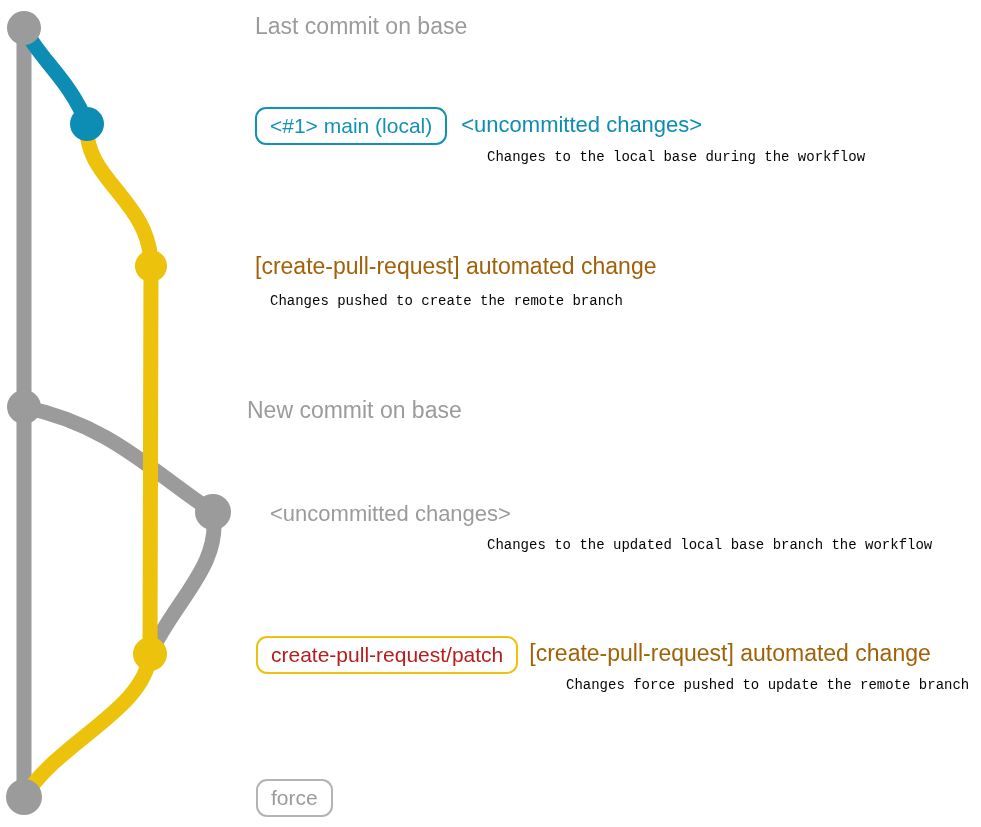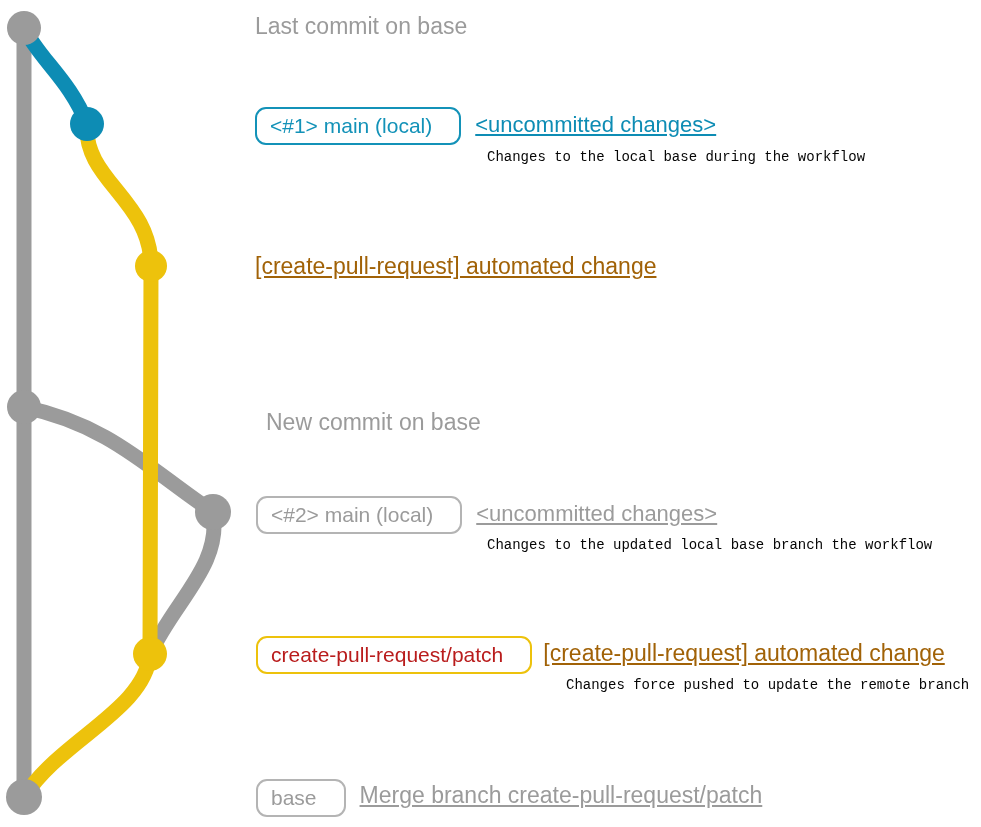"<#1> main (local)" .pill { padding: 5px 27px 6px 13px -> 5px 13px 6px 13px }
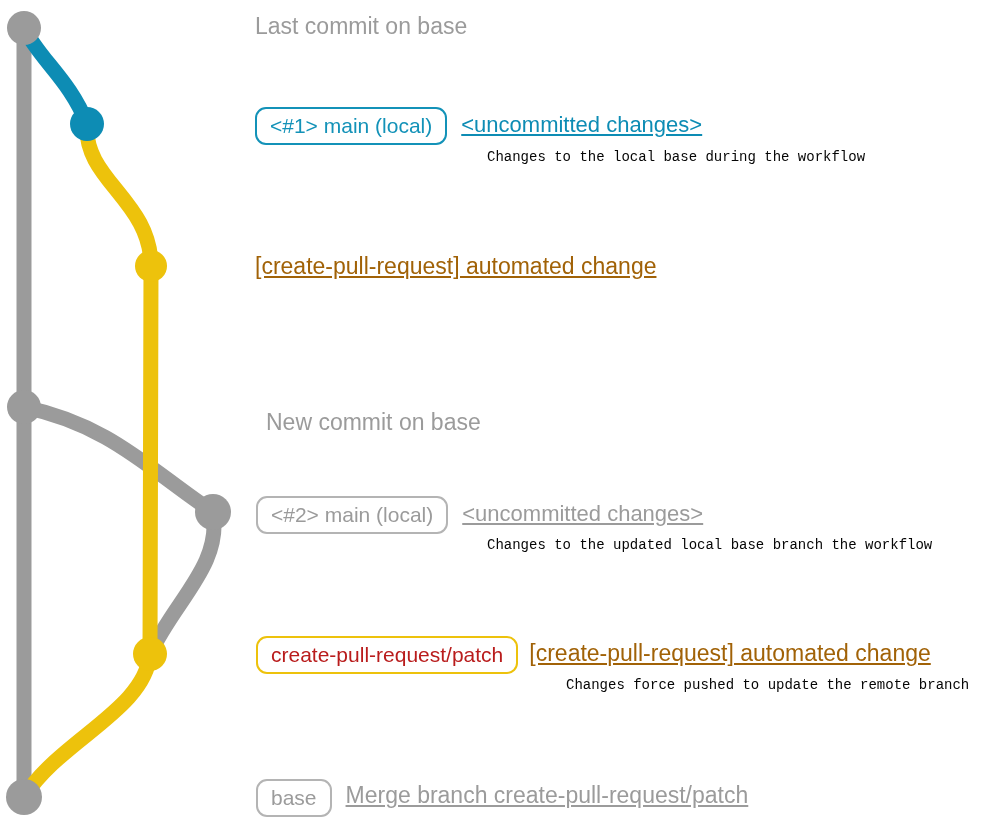"<uncommitted changes>" .subject { text-decoration: underline -> none }
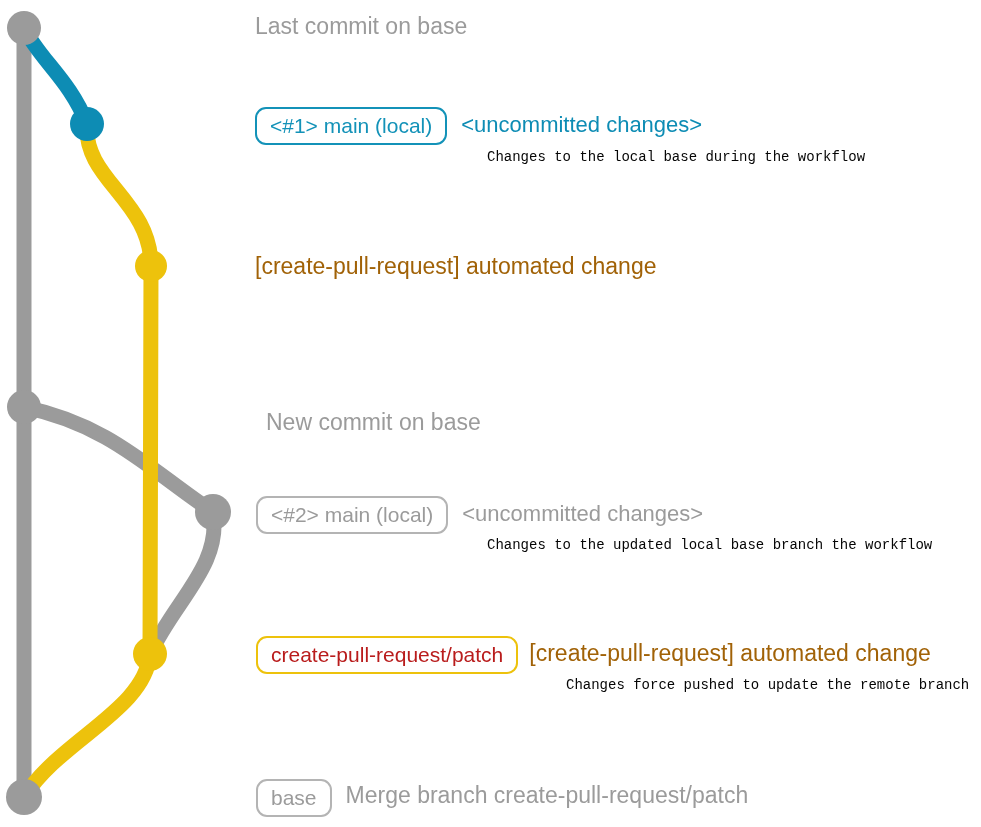"Changes pushed to create the" div.desc { html: none -> <div>Changes pushed to create the remote branch</div> }
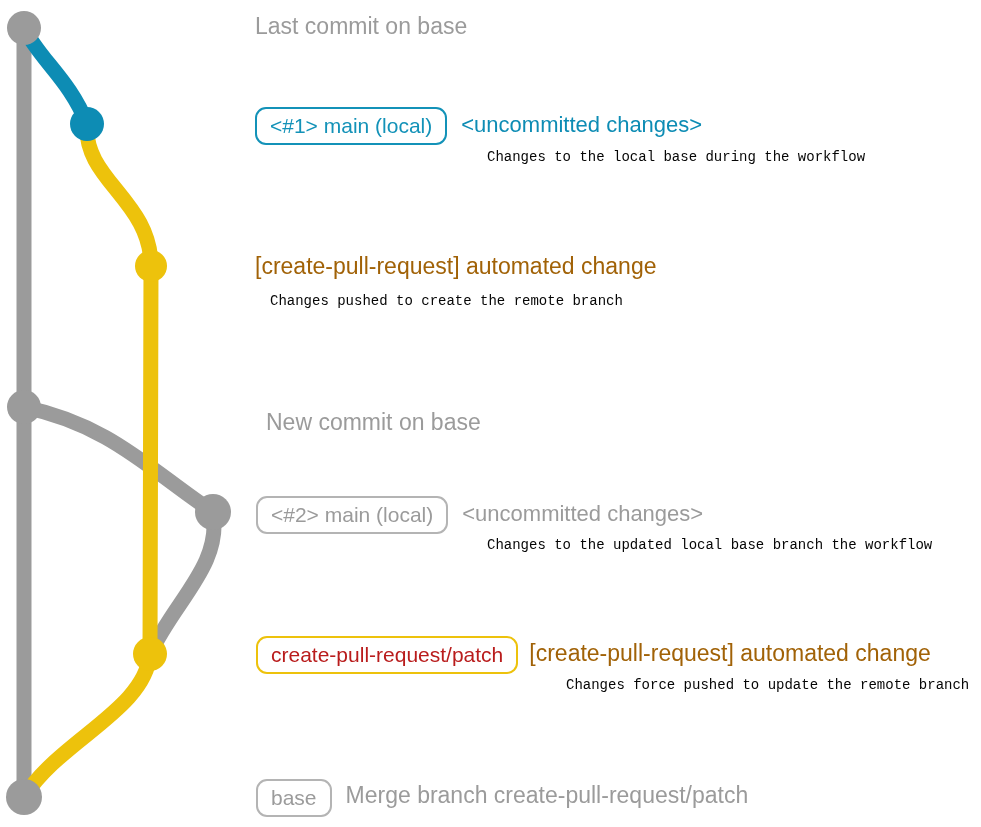"New commit on base" div.caption { left: 266px -> 247px; margin-top: 12px -> none }
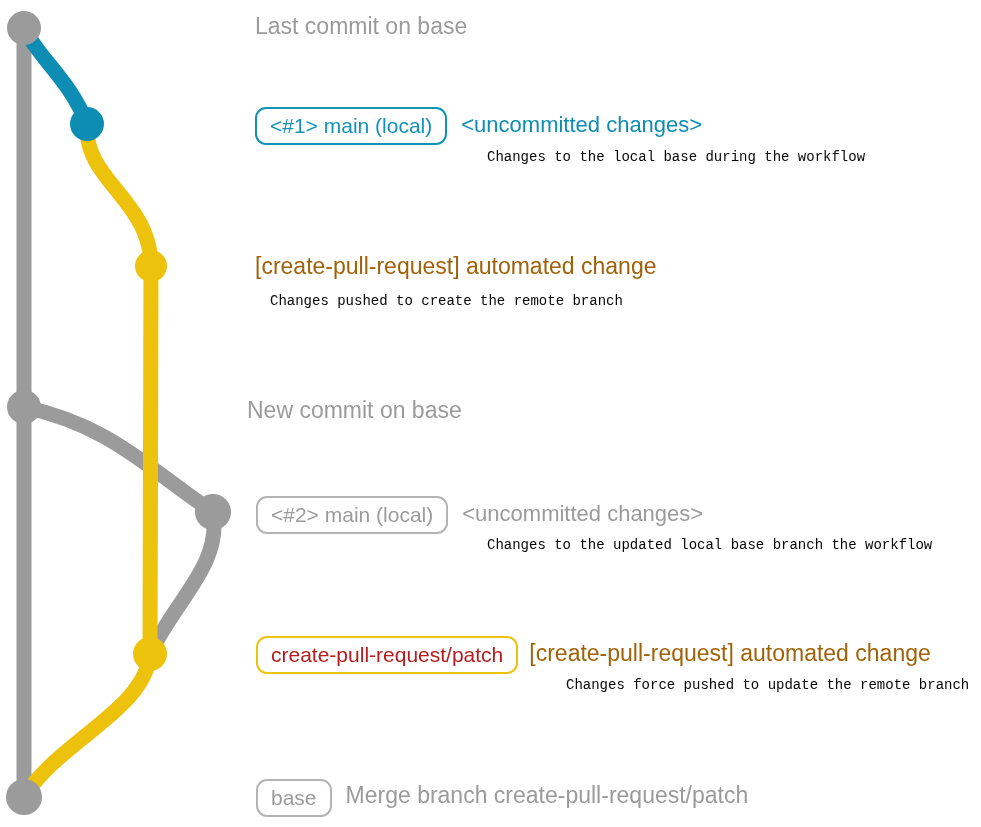"<#2> main (local)" span.pill { html: <span>&lt;#2&gt; main (local)</span> -> none }
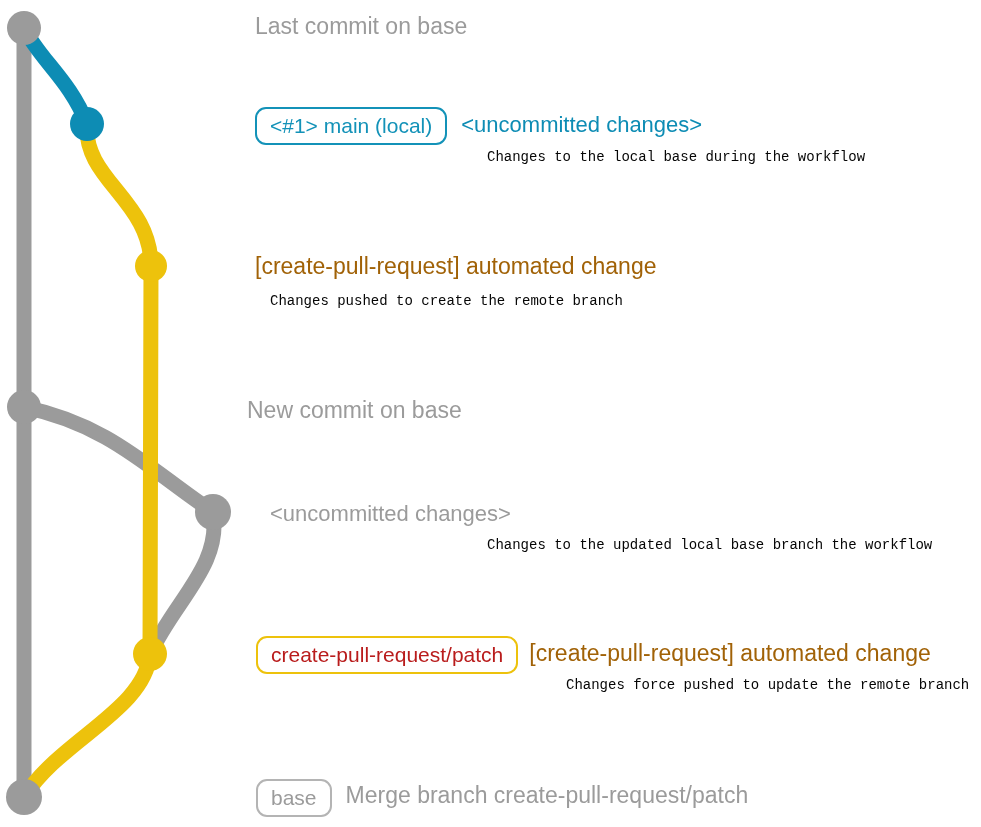"base" span.pill { text: base -> force }
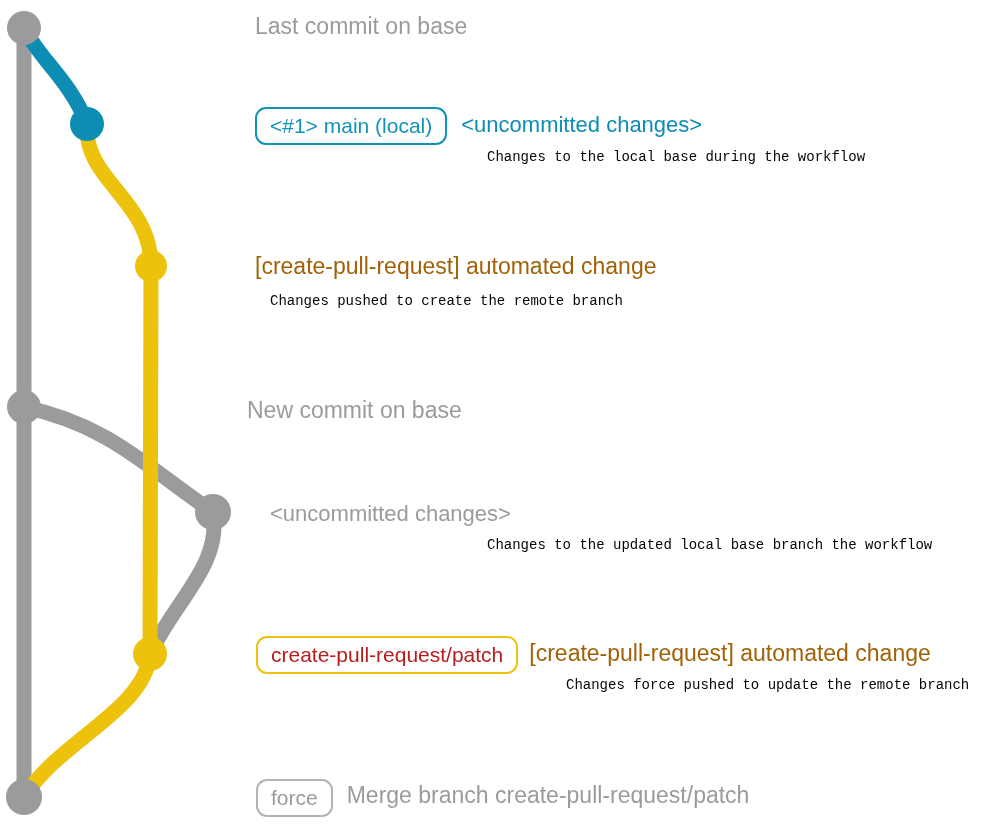"Merge branch create-pull-request/patch" span.subject { html: <span>Merge branch create-pull-request/patch</span> -> none }
